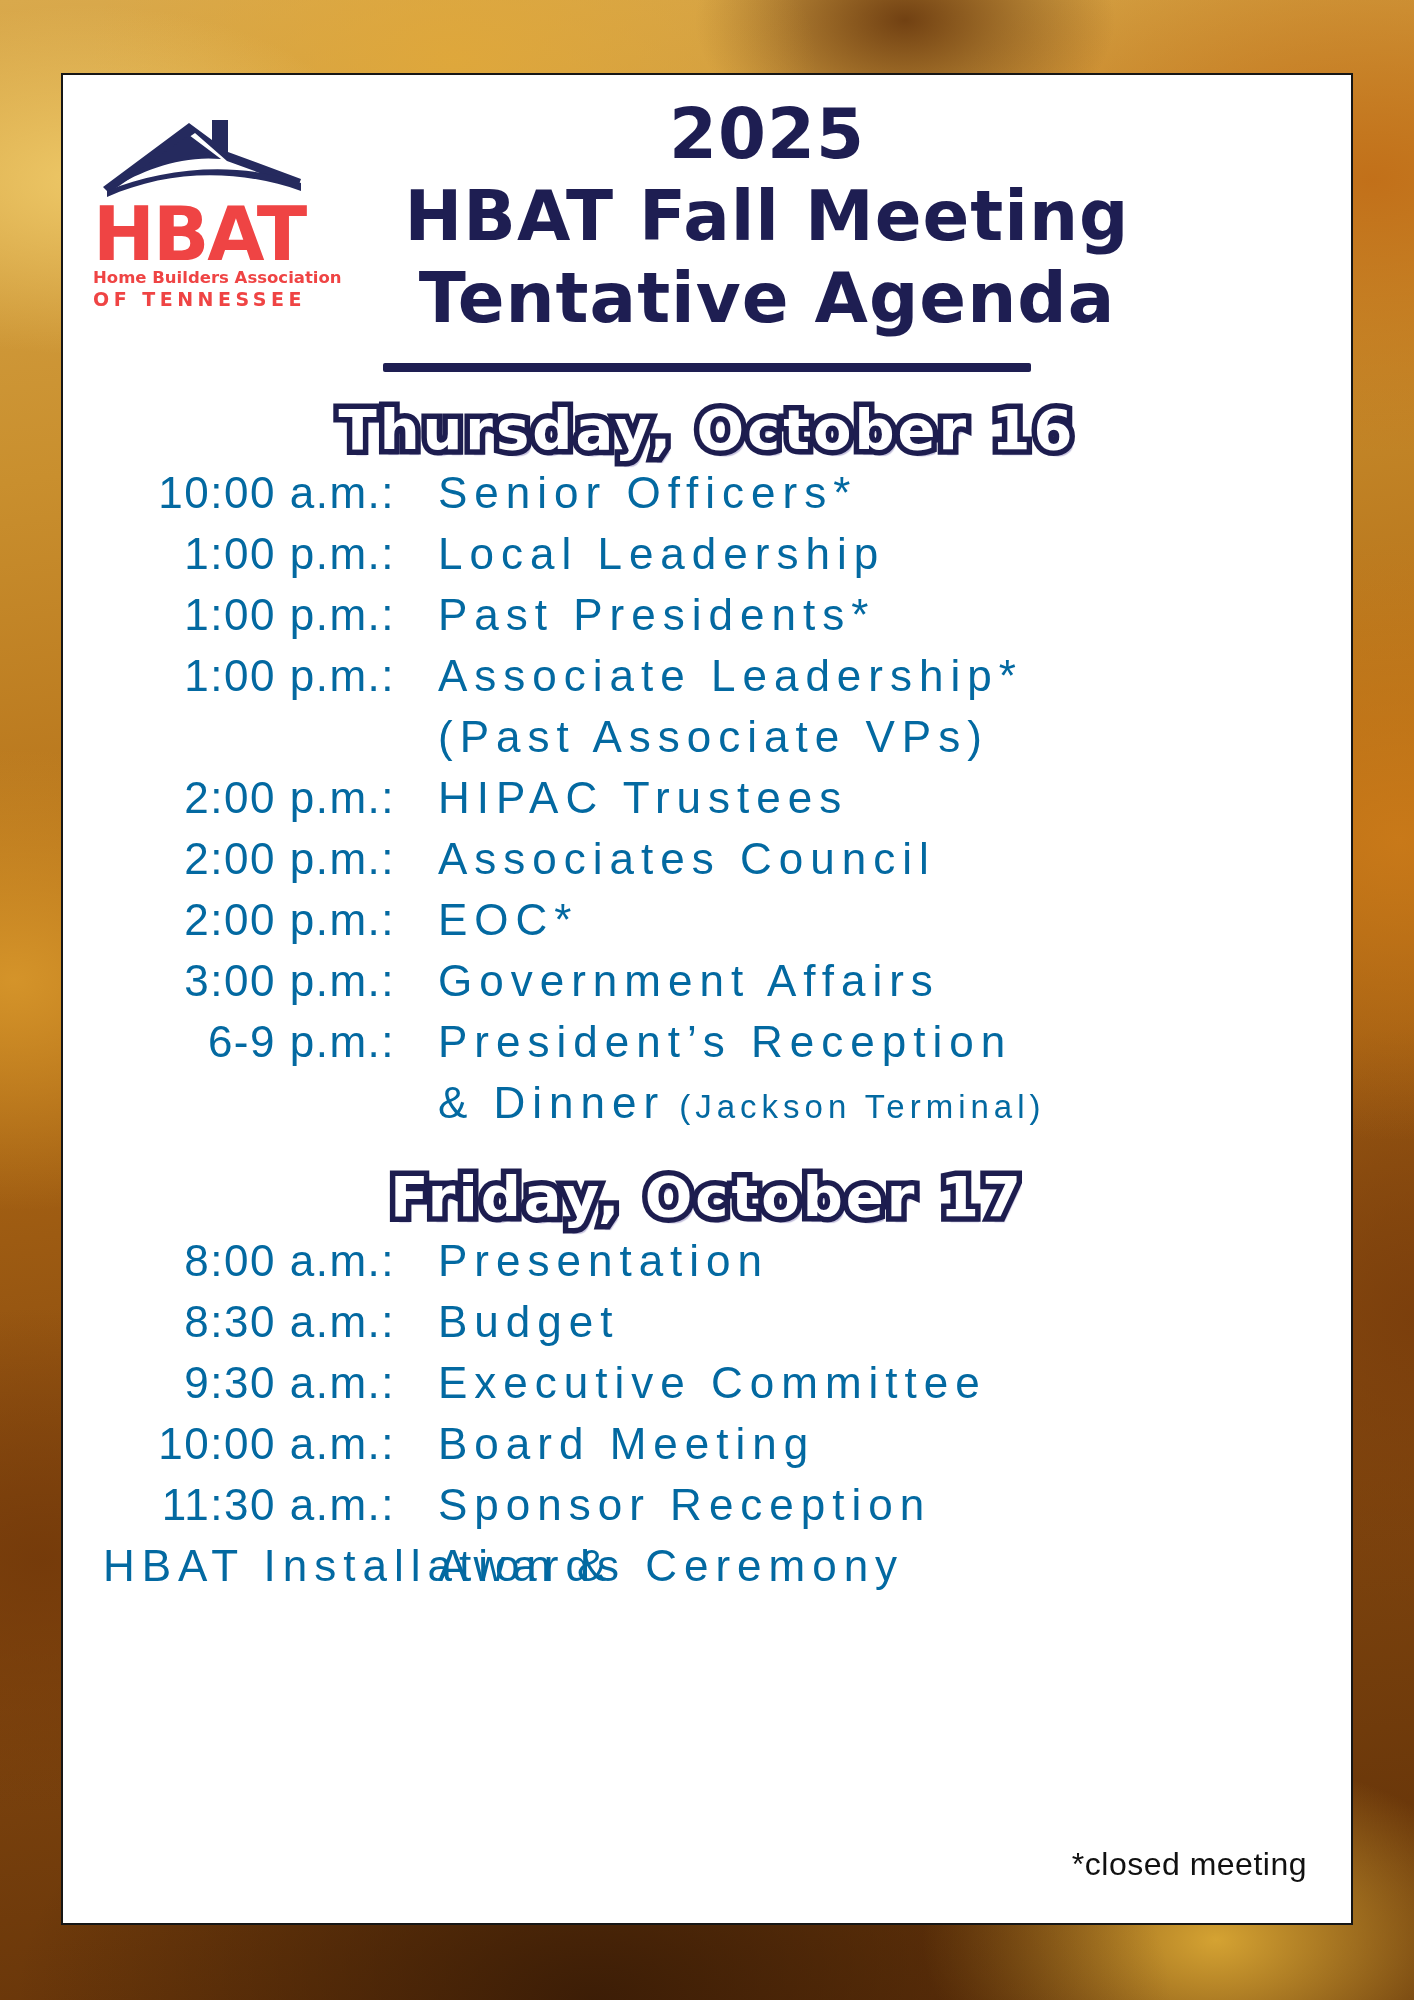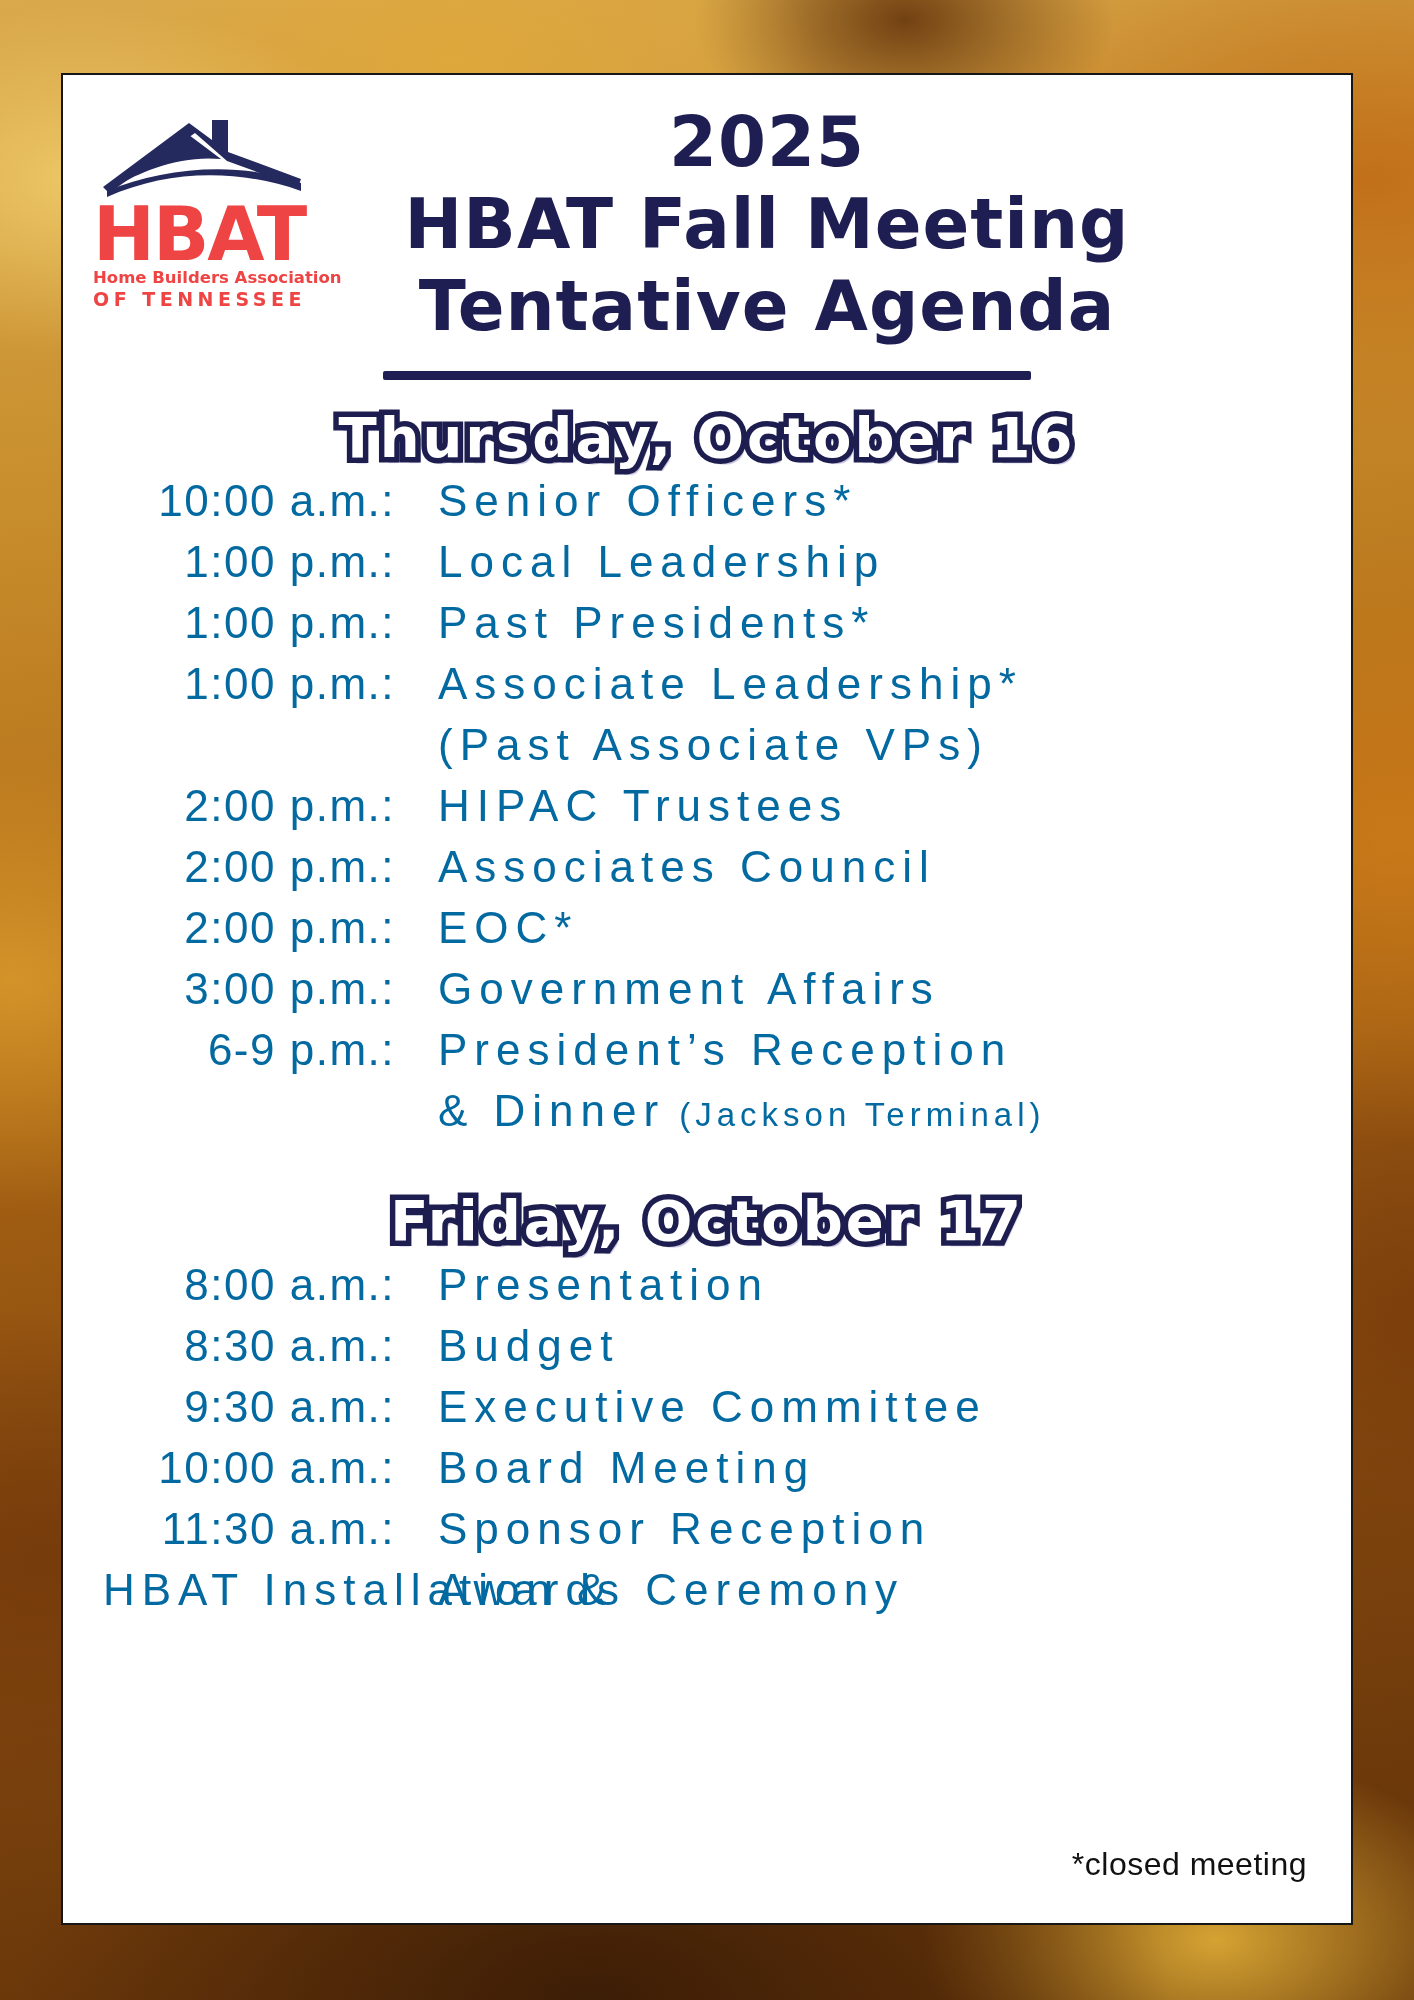"2025" .title-block { margin: 8px 0 0 120px -> 0 0 0 120px }
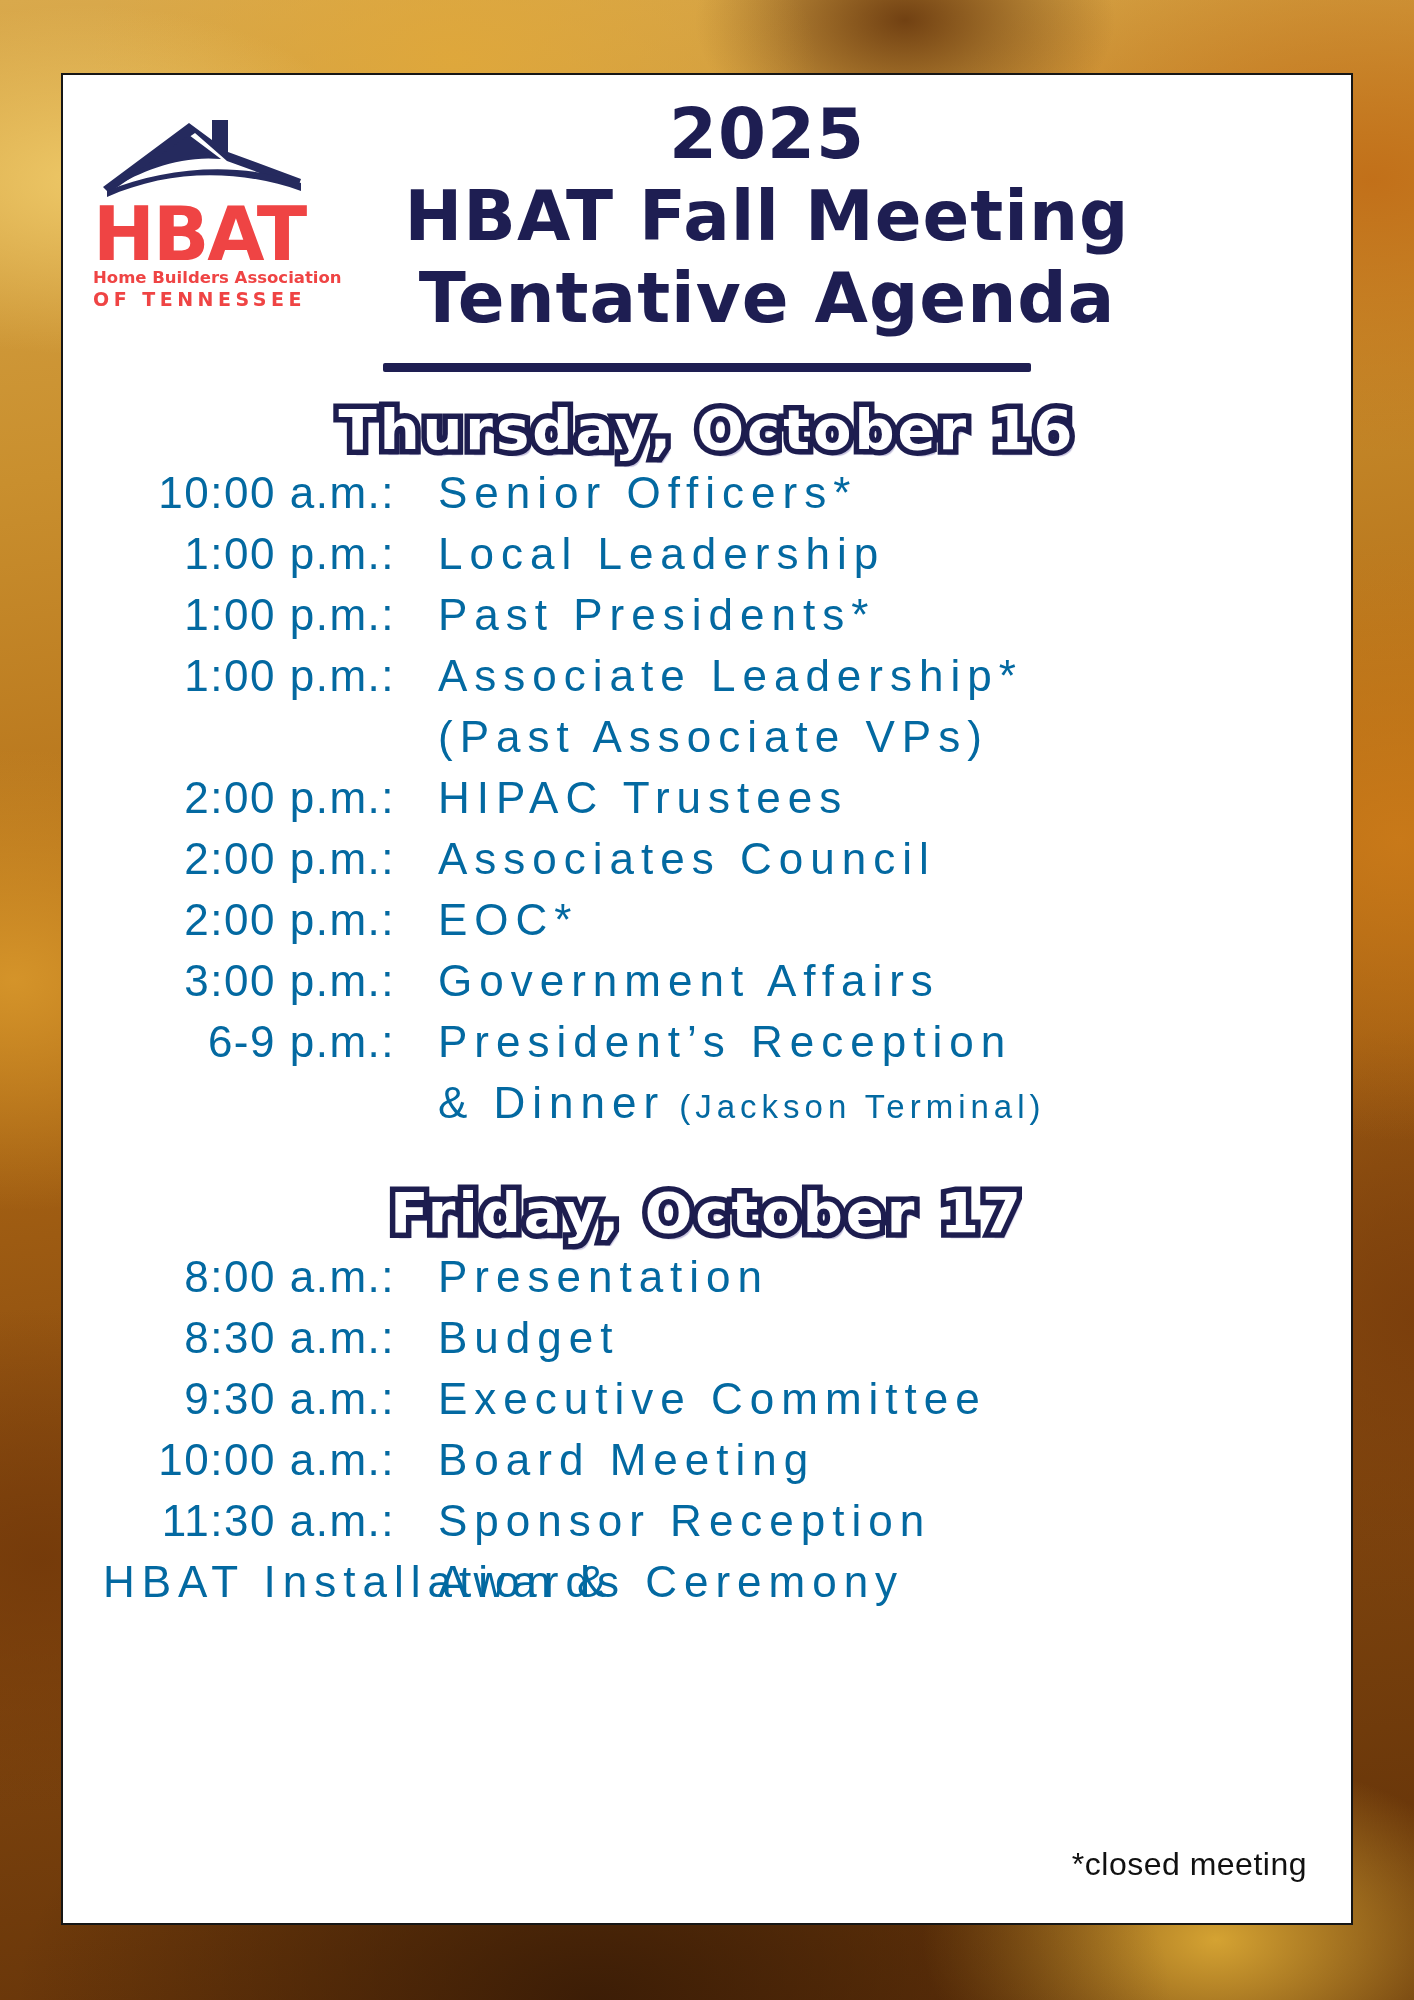"Friday, October 17" .fri-wrap { margin-top: 44px -> 28px }
